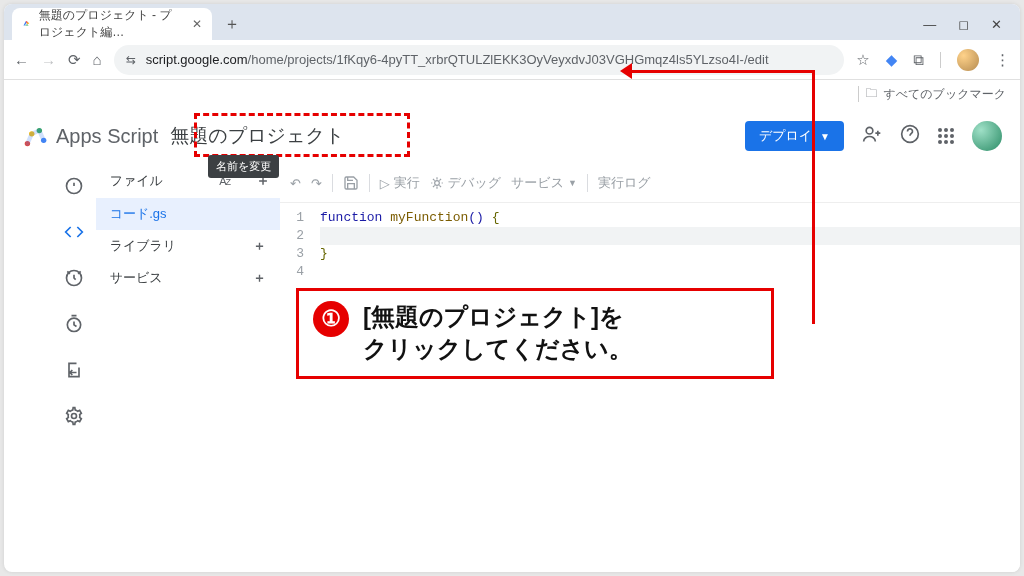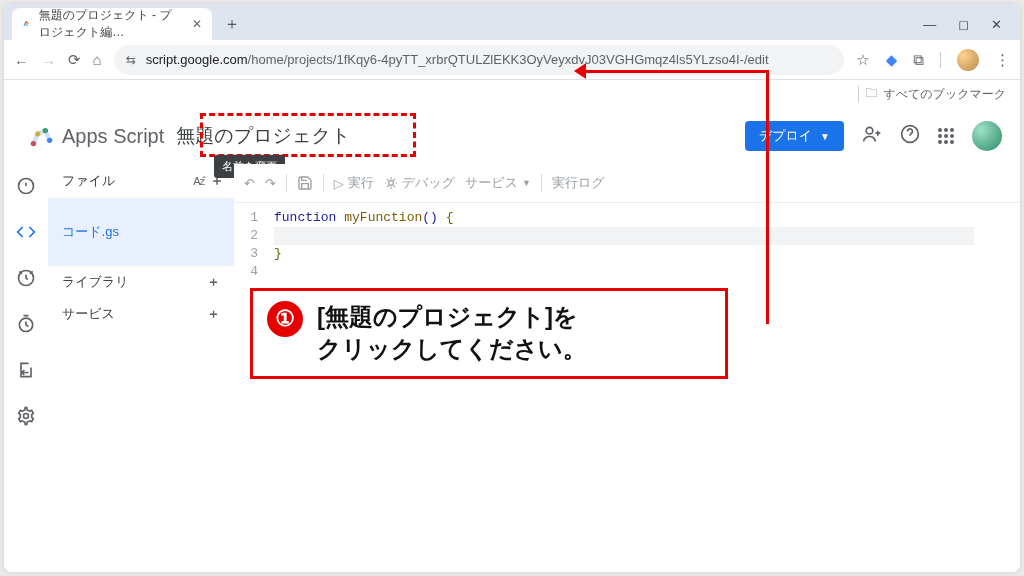"Apps Script" .app-header { margin-left: 6px -> none }
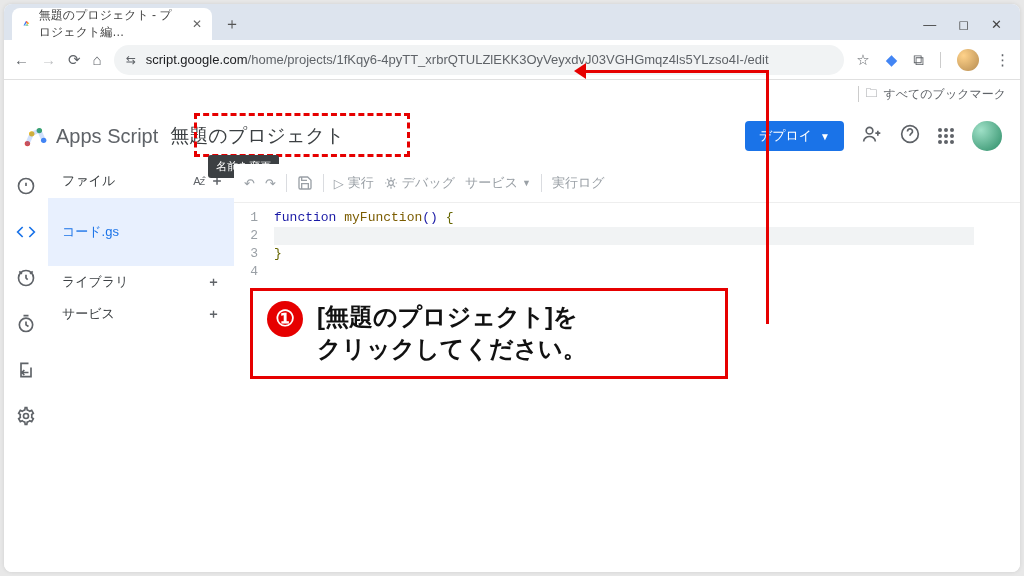"ファイル" .main { margin-left: none -> 48px }
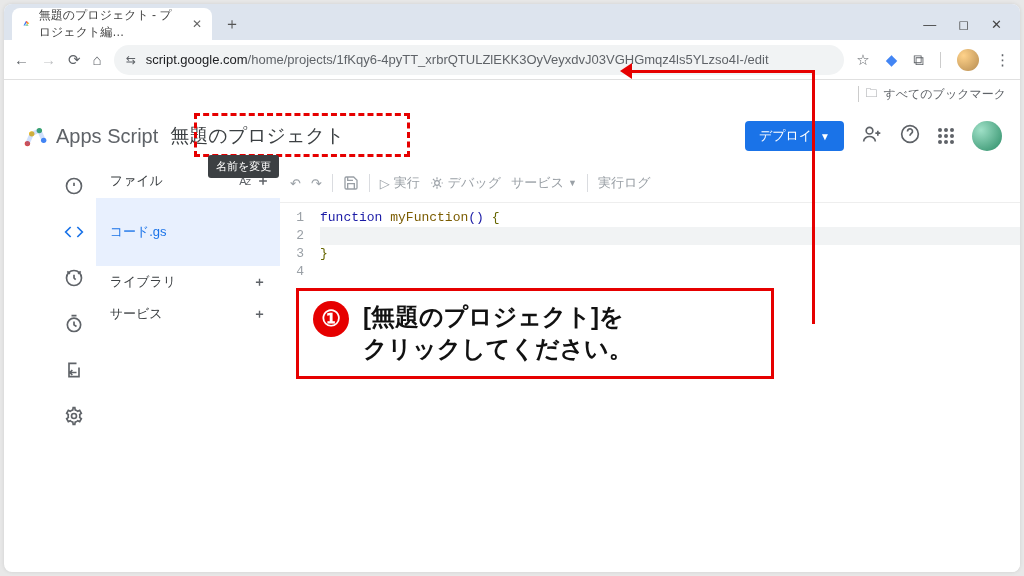"AZ" .panel-head .actions { gap: 6px -> 26px }
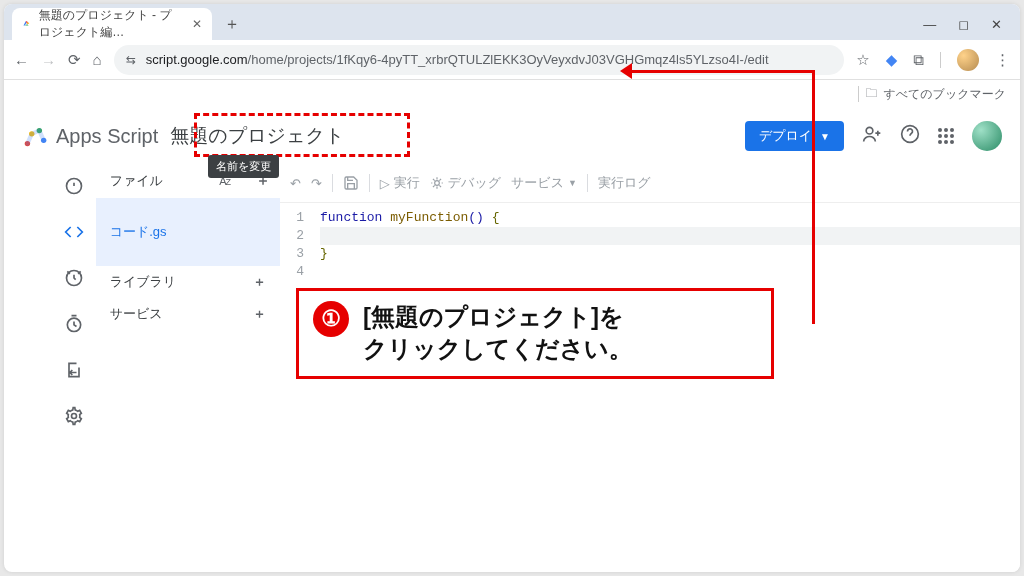"コード.gs" .file-item { padding: 25px 14px -> 7px 14px }
